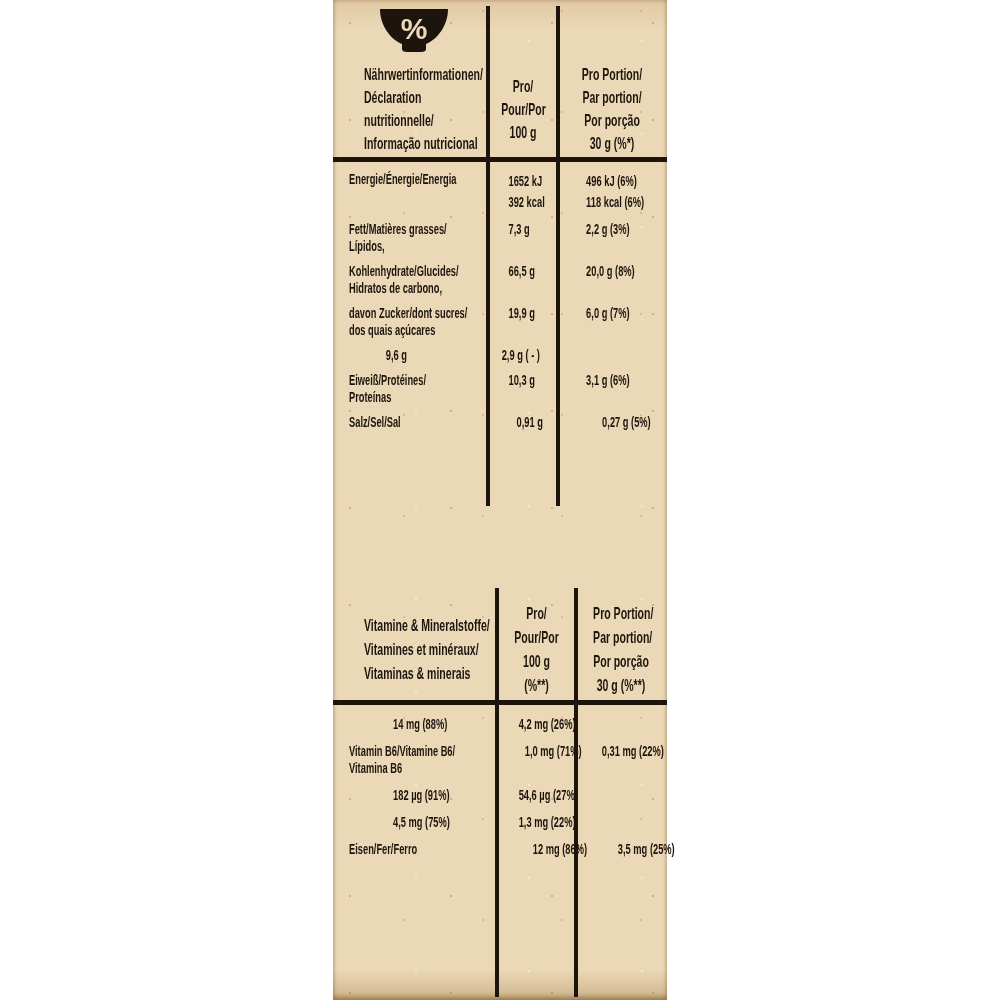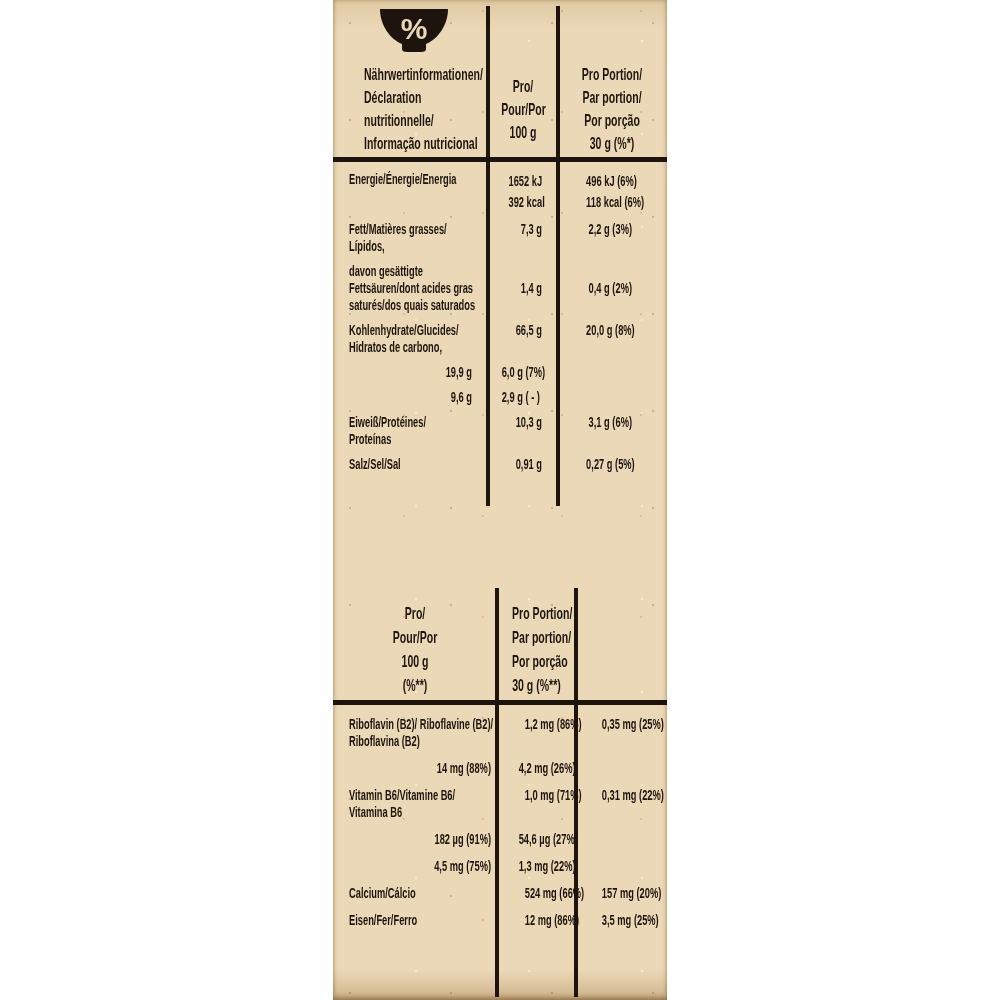"1652 kJ" .r .c2, .r .c3 { text-align: right -> none }
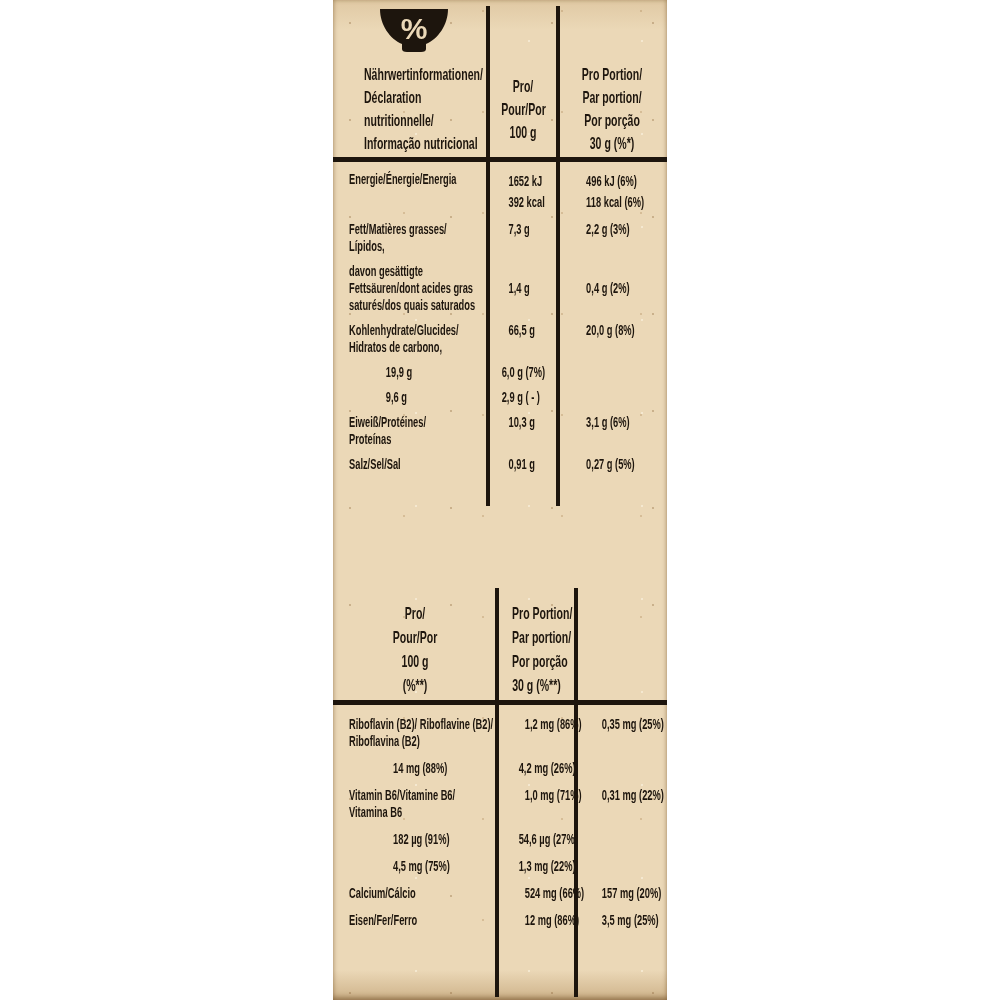"davon gesättigte" div.r { html: <div> <div> <span>davon gesättigte</span> <span>Fettsäuren/dont acides gras</span> <span>saturés/dos quais saturados</span> </div> <div> <span>1,4 g</span> </div> <div> <span>0,4 g (2%)</span> </div> </div> -> none }
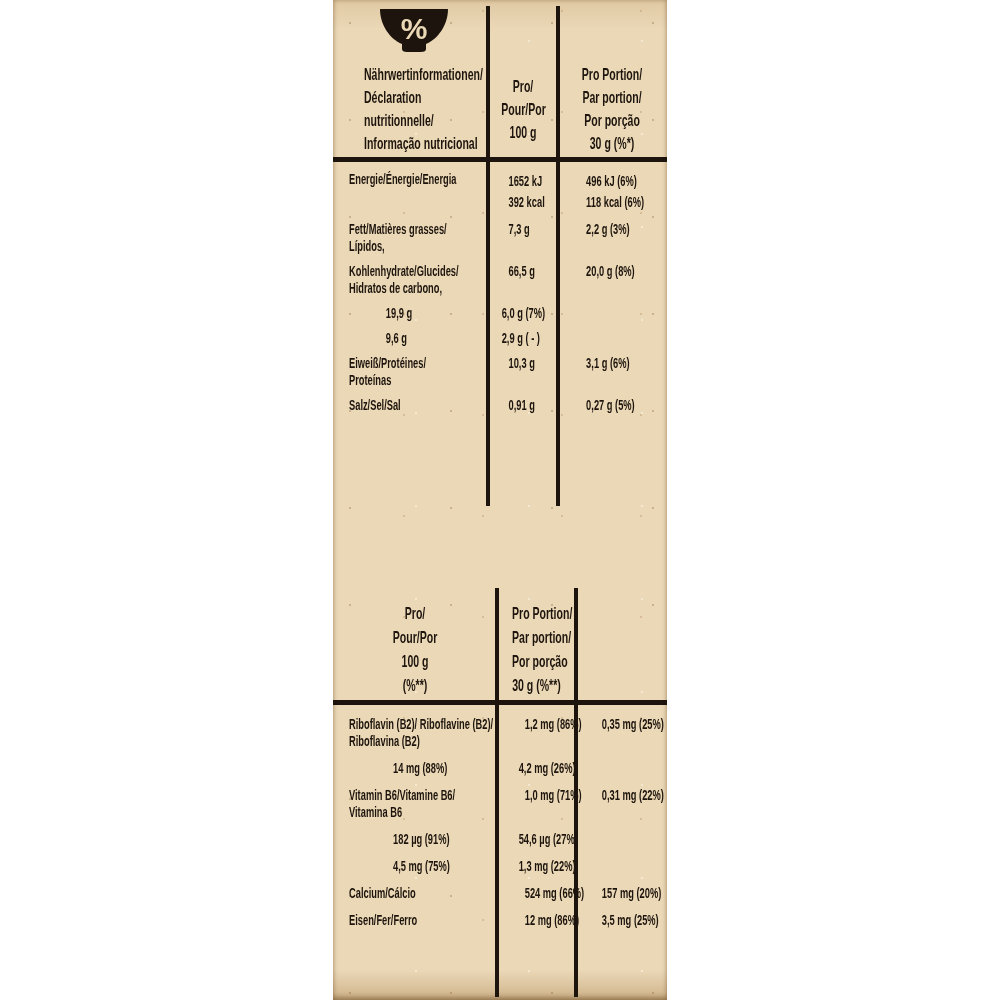"davon Zucker/dont sucres/" div.c1 { html: none -> <div> <span>davon Zucker/dont sucres/</span> <span>dos quais açúcares</span> </div> }
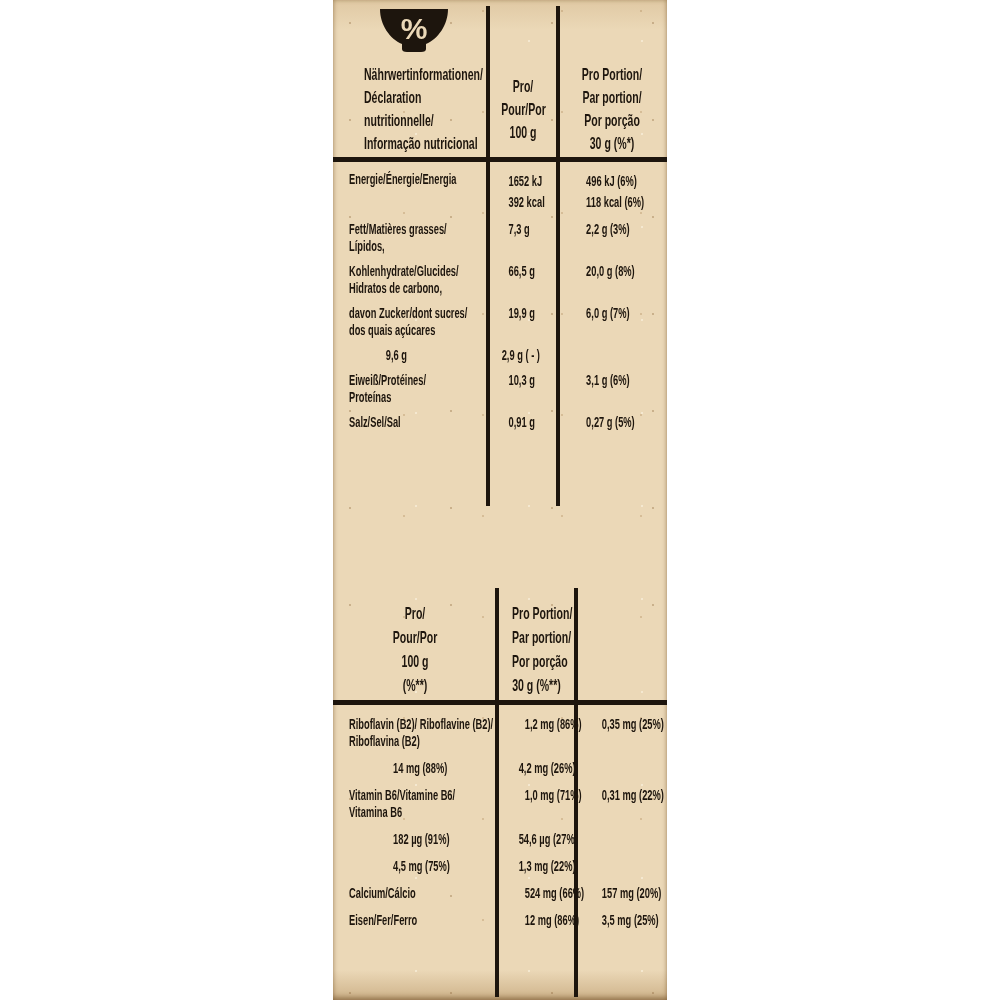"Salz/Sel/Sal" .r:last-child { gap: none -> 8px }
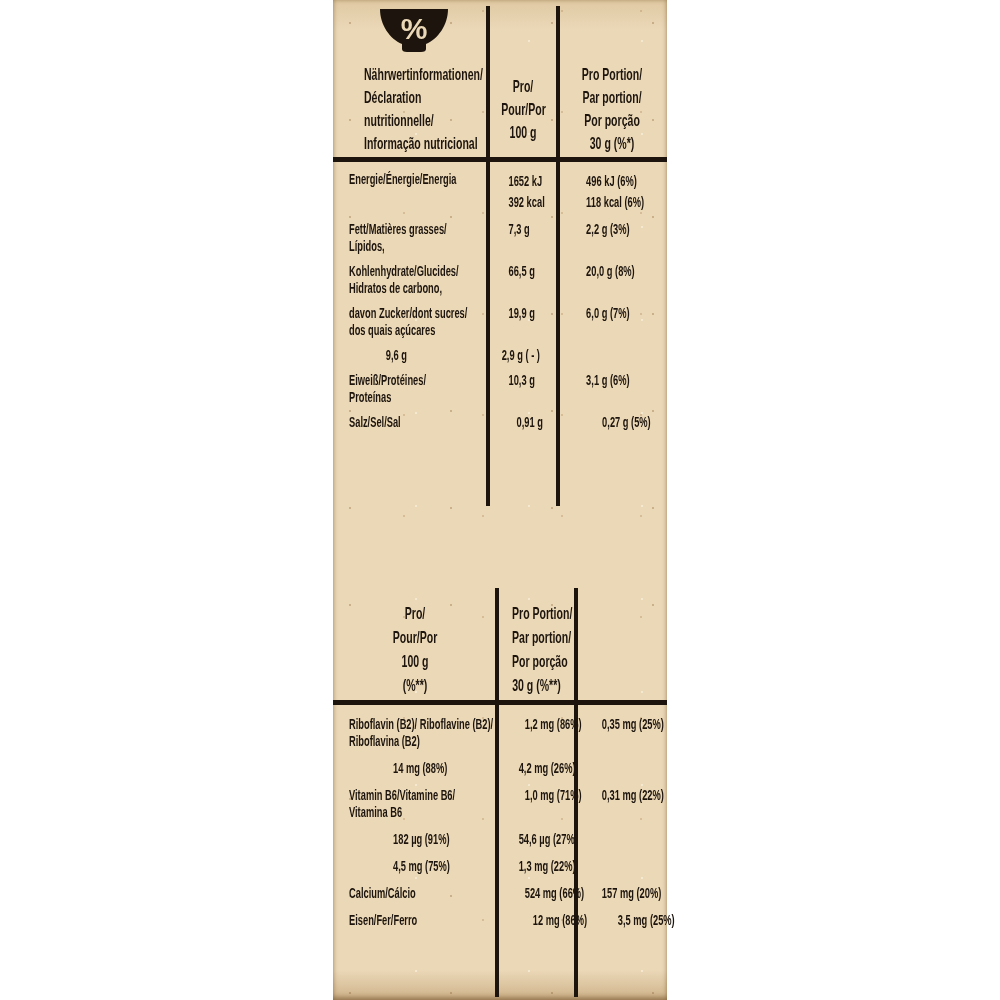"Vitamine & Mineralstoffe/" div.c1 { html: none -> <div> <span>Vitamine &amp; Mineralstoffe/</span> <span>Vitamines et minéraux/</span> <span>Vitaminas &amp; minerais</span> </div> }
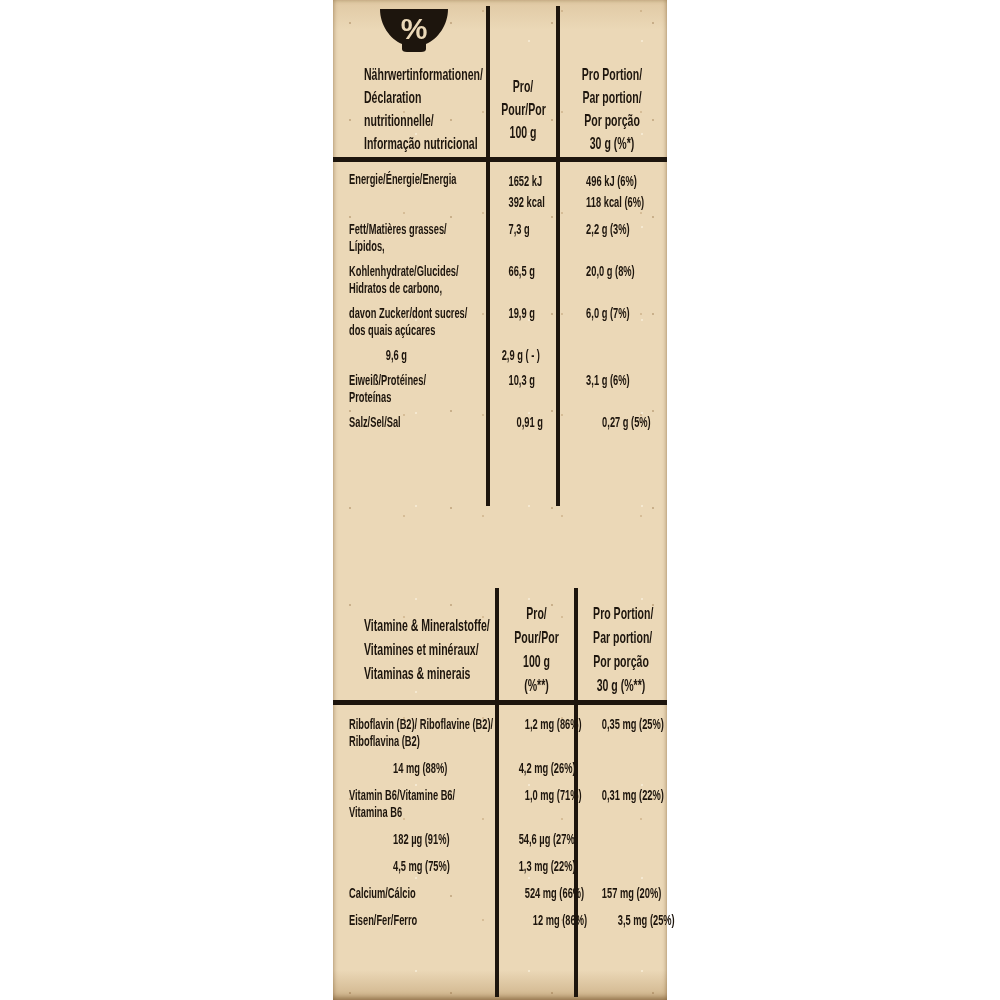"Riboflavin (B2)/ Riboflavine (B2)/" div.r { html: <div> <div> <span>Riboflavin (B2)/ Riboflavine (B2)/</span> <span>Riboflavina (B2)</span> </div> <div> <span>1,2 mg (86%)</span> </div> <div> <span>0,35 mg (25%)</span> </div> </div> -> none }
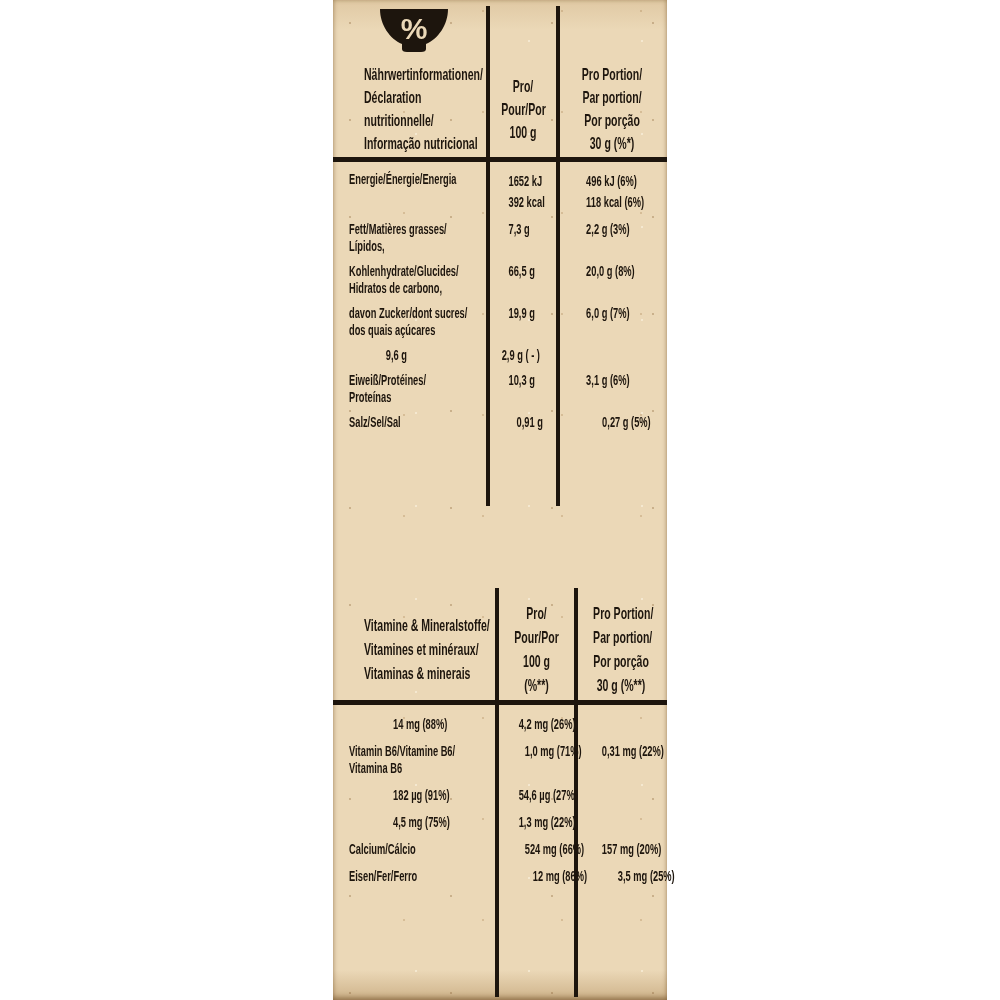"Calcium/Cálcio" div.r { html: <div> <div> <span>Calcium/Cálcio</span> </div> <div> <span>524 mg (66%)</span> </div> <div> <span>157 mg (20%)</span> </div> </div> -> none }
